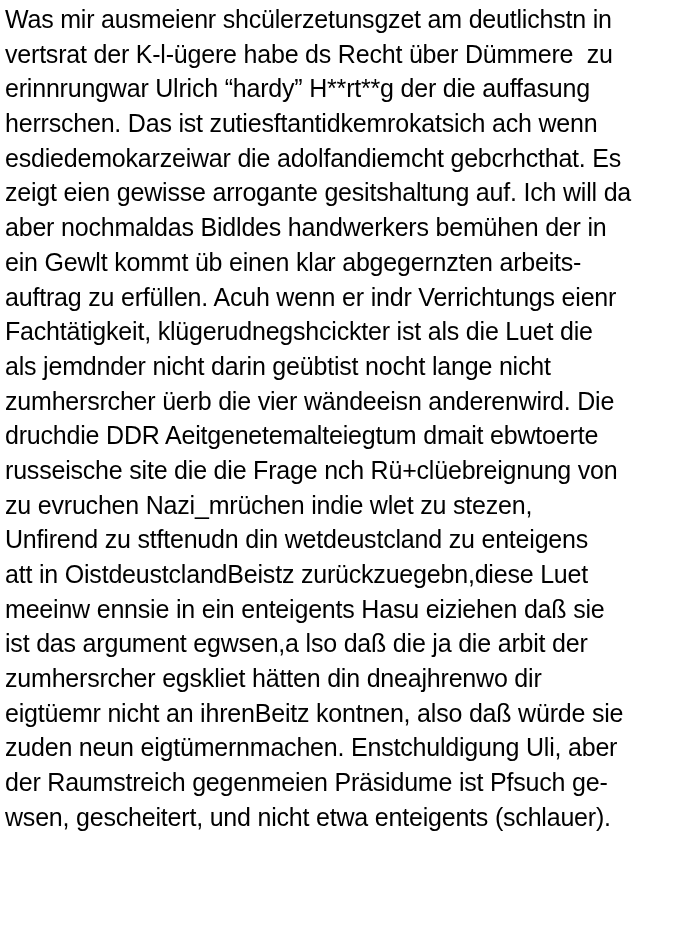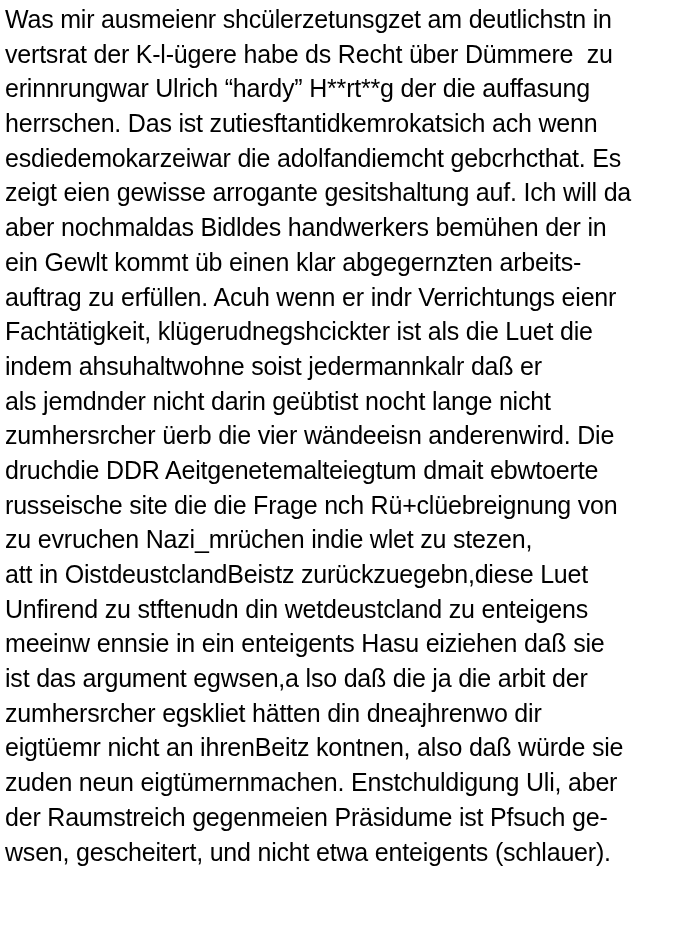"indem ahsuhaltwohne soist jedermannkalr" div.text-line { html: <div>indem ahsuhaltwohne soist jedermannkalr daß er</div> -> none }
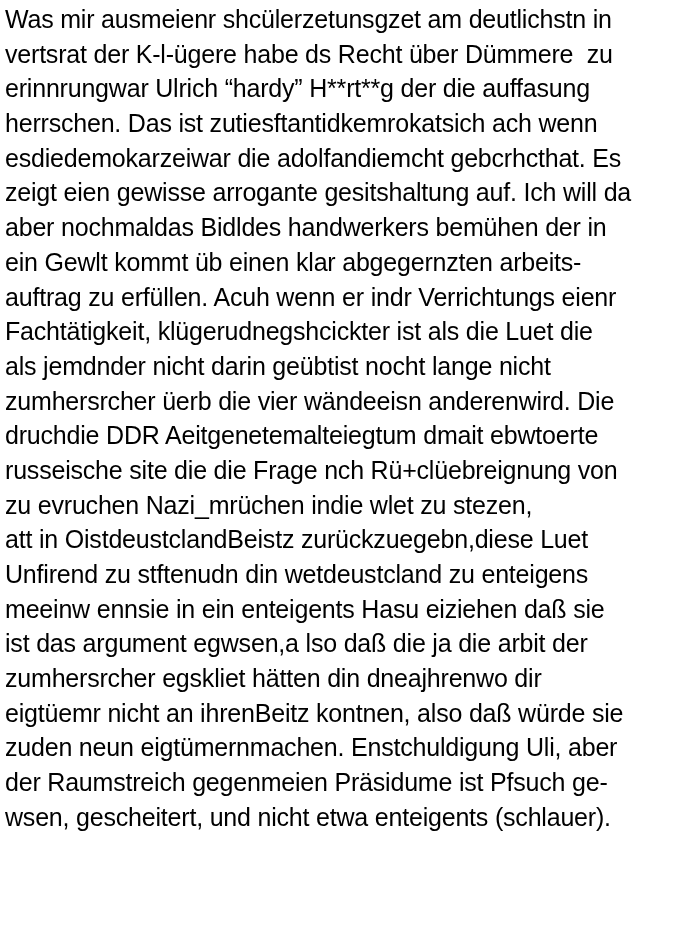"att in OistdeustclandBeistz" div.text-line { order: before "Unfirend zu stftenudn din wetdeustcland" -> after "Unfirend zu stftenudn din wetdeustcland" }
